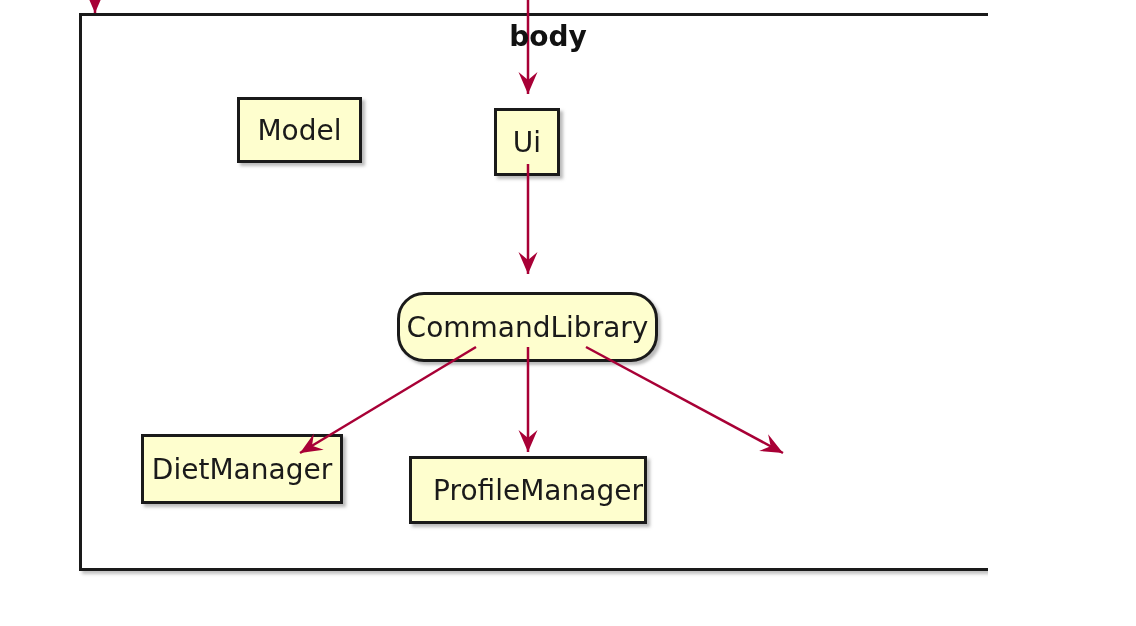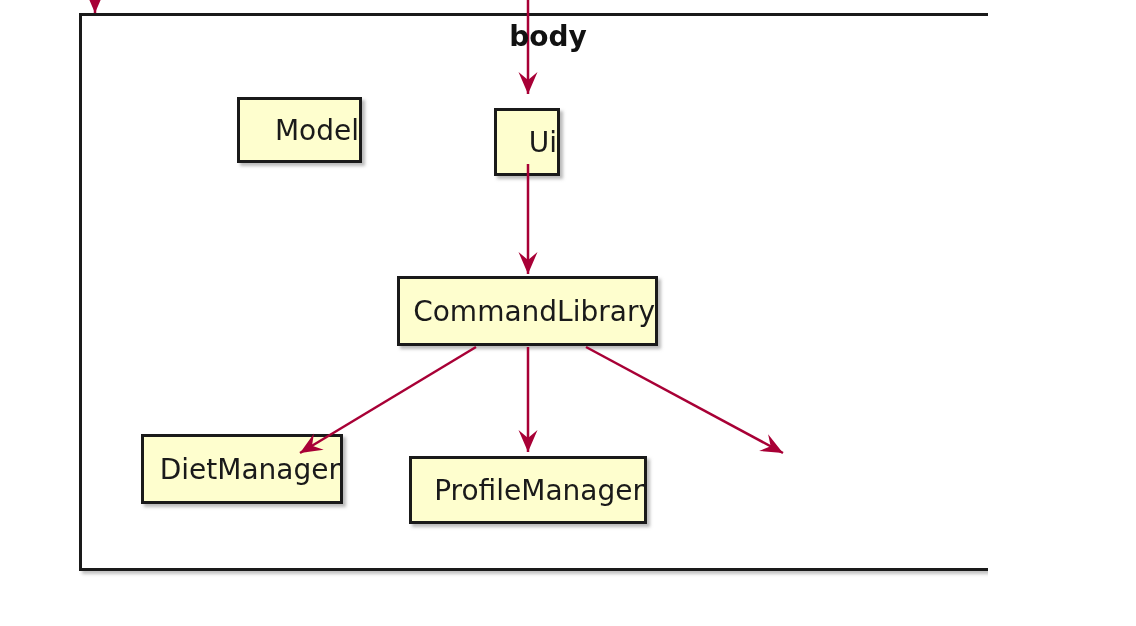"Model" .node { justify-content: flex-end -> center }
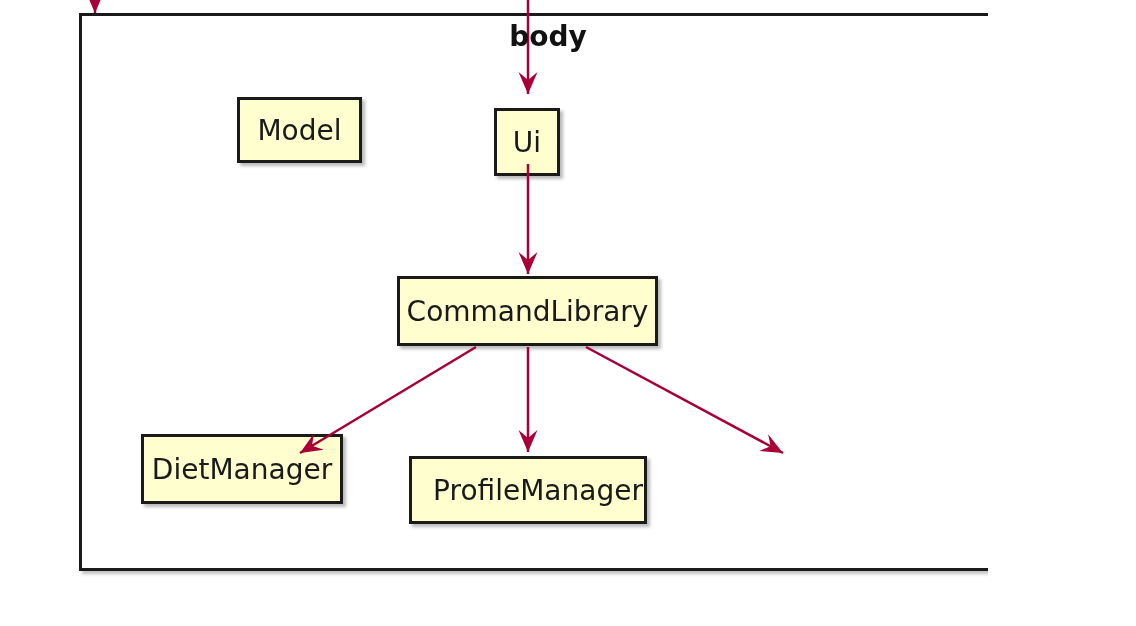"CommandLibrary" .node-commandlibrary { border-radius: none -> 27px; top: 276px -> 292px }
